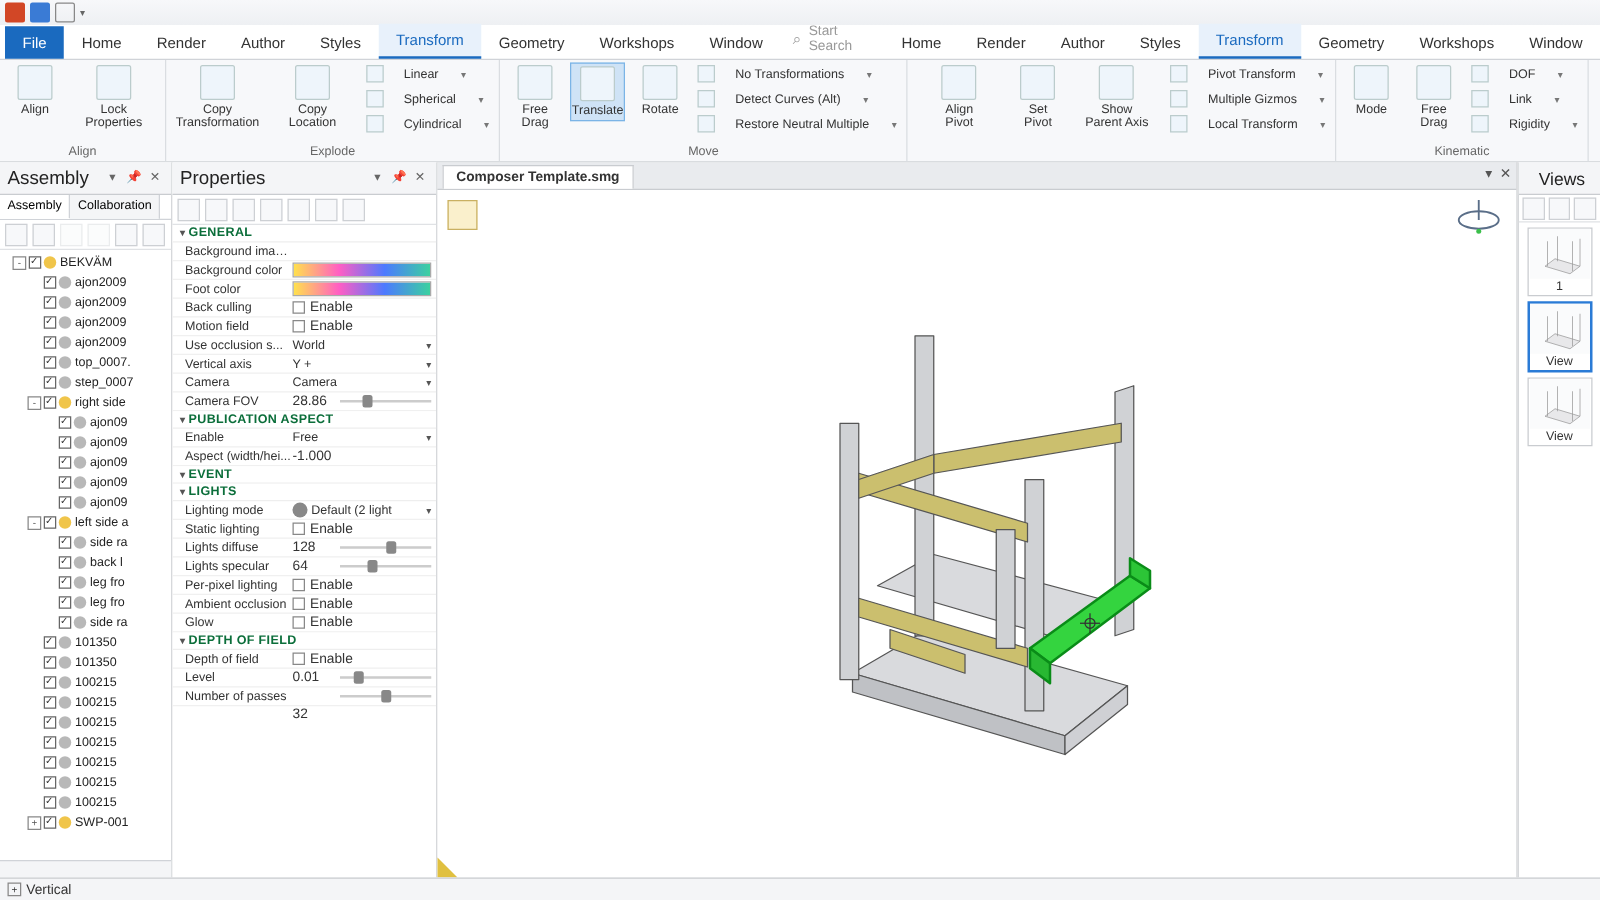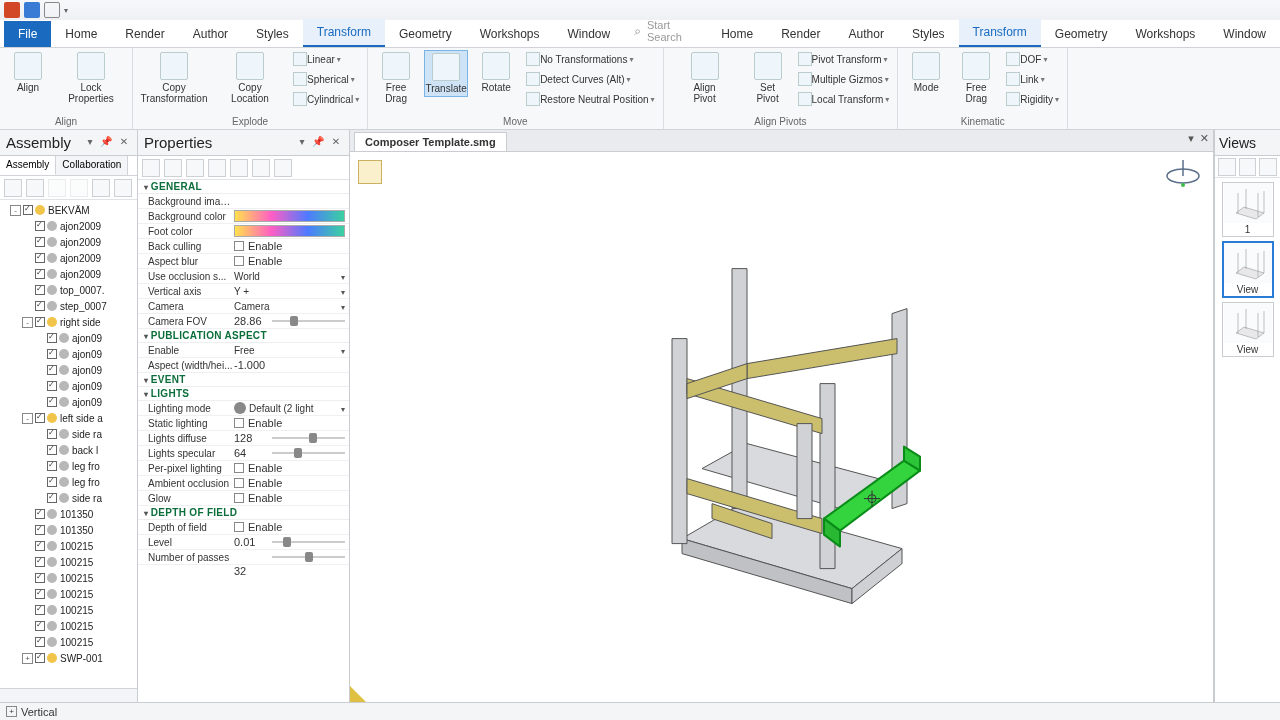"Linear" .mini-item { gap: 0 -> 16px }
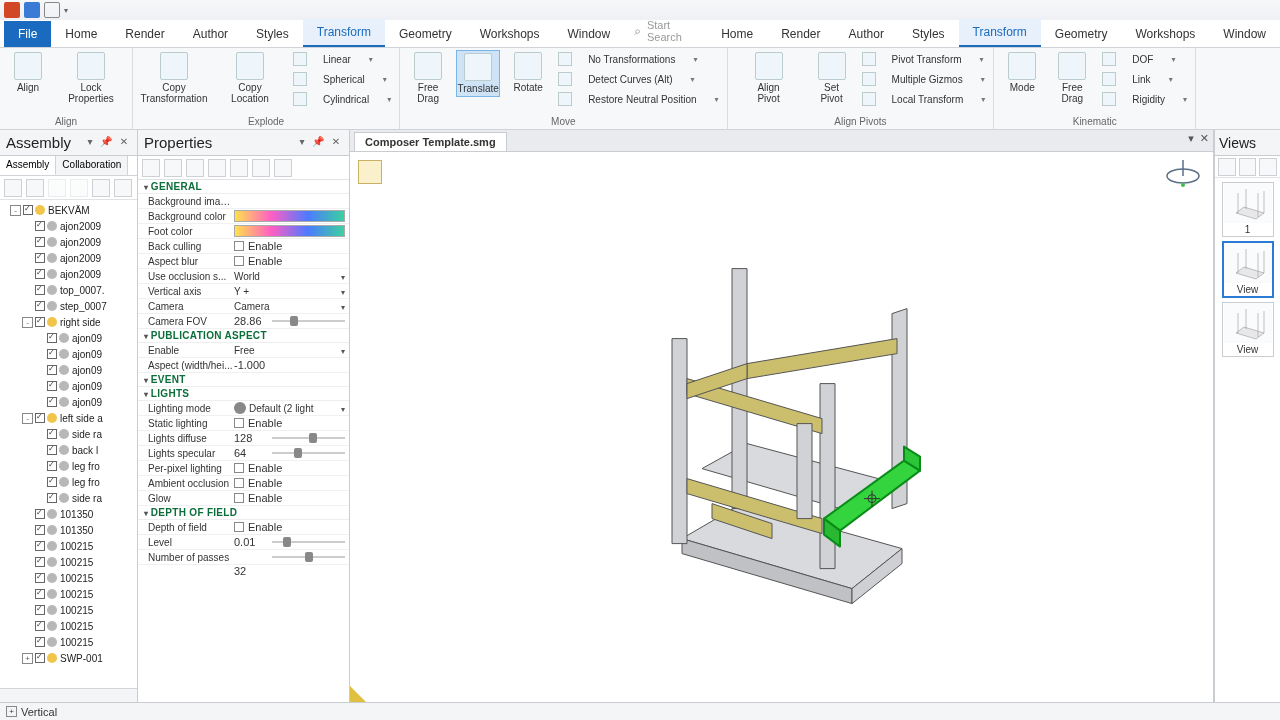"Show" div.big-btn { html: none -> <div> <div></div> <span>Show<br>Parent Axis</span> </div> }
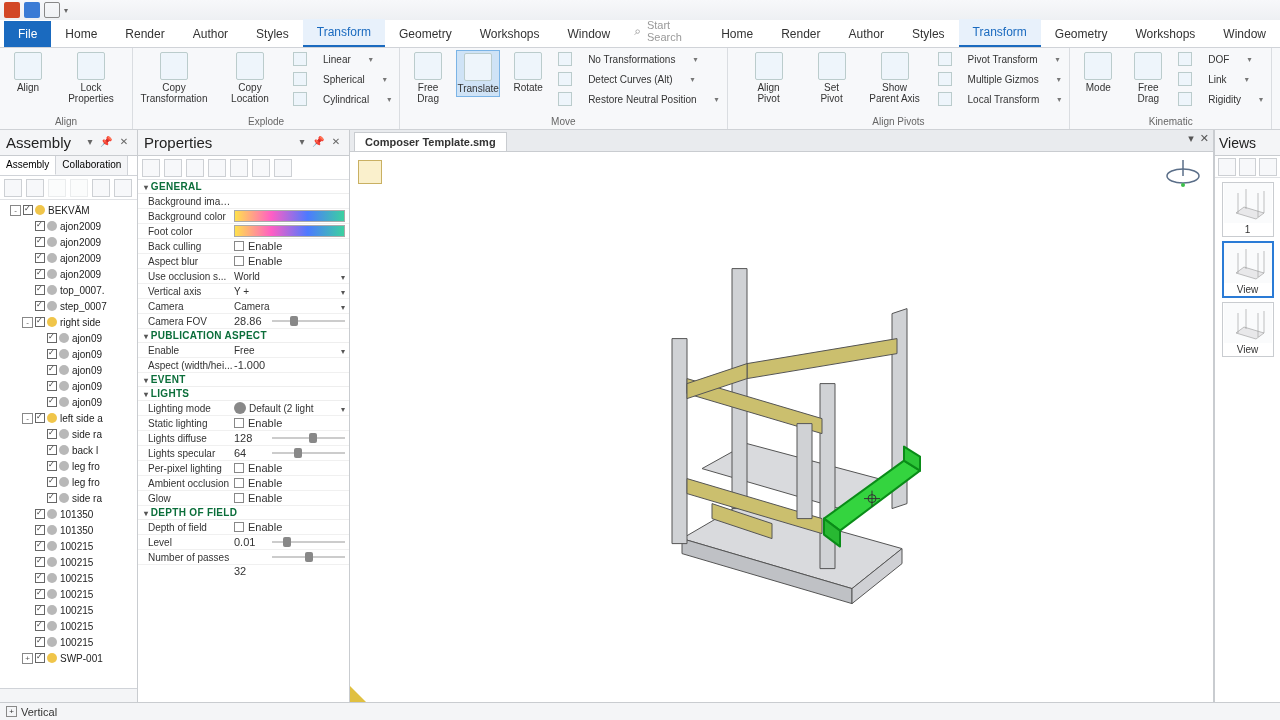"Restore Neutral Position" span { text: Position -> Multiple }
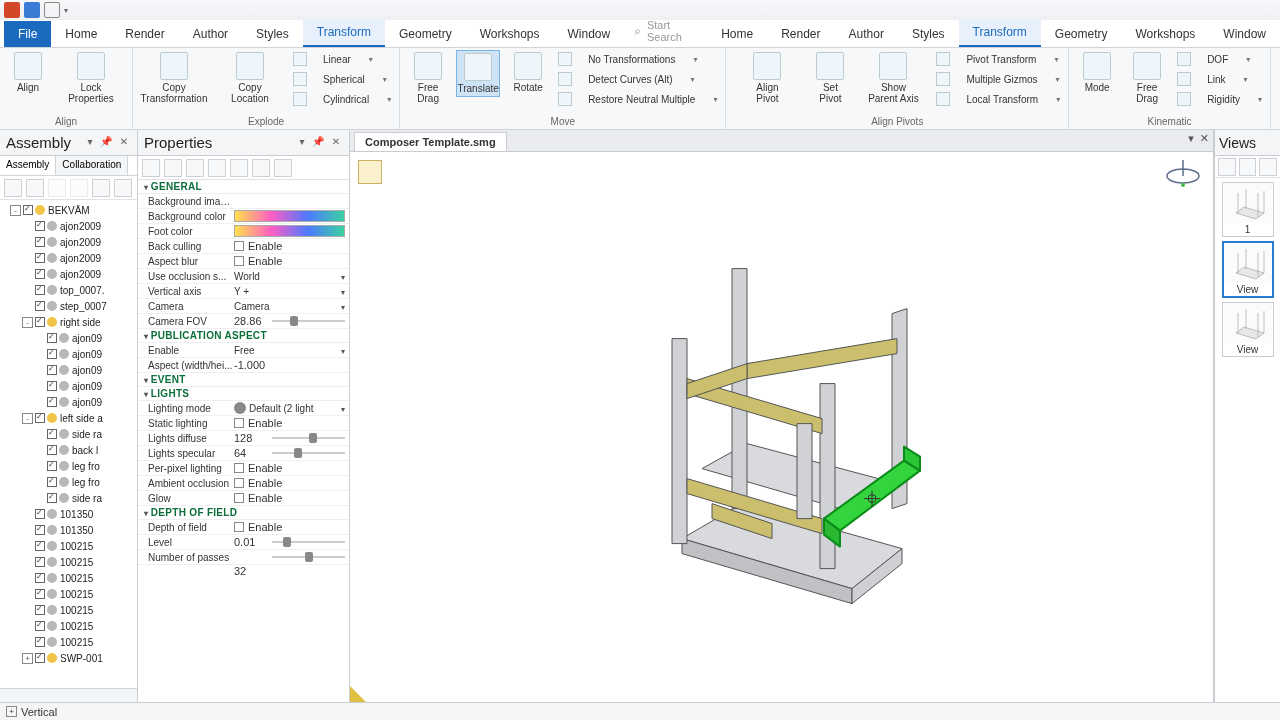"Align Pivots" div.rgroup-title { html: <div>Align Pivots</div> -> none }
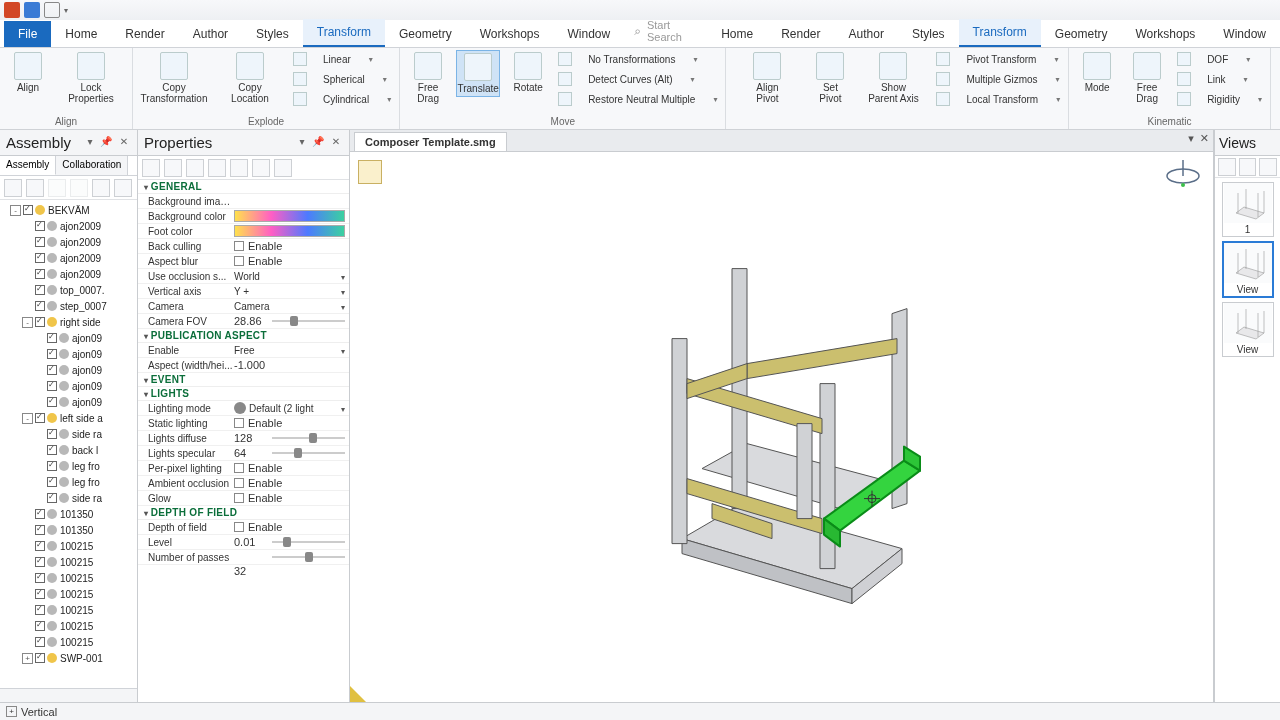"Views" .views .panel-header { padding: 0 4px -> 0 16px }
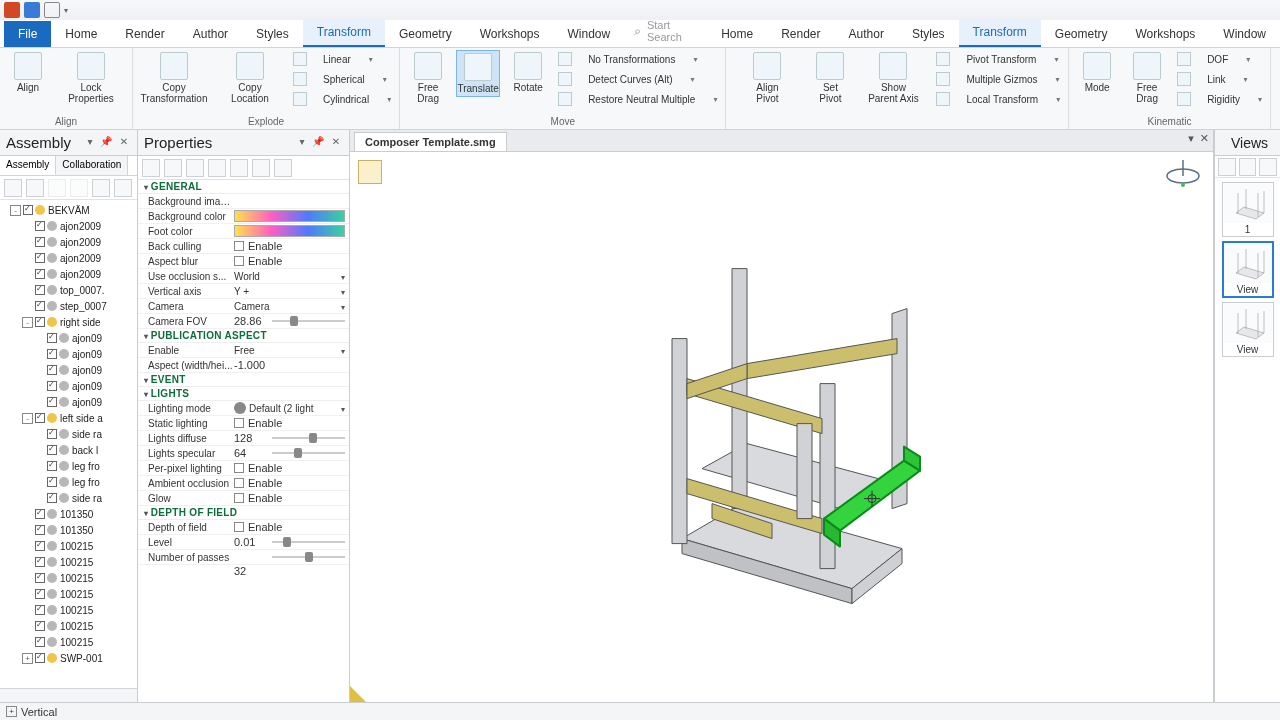"Aspect blur" div.pn { text: Aspect blur -> Motion field }
